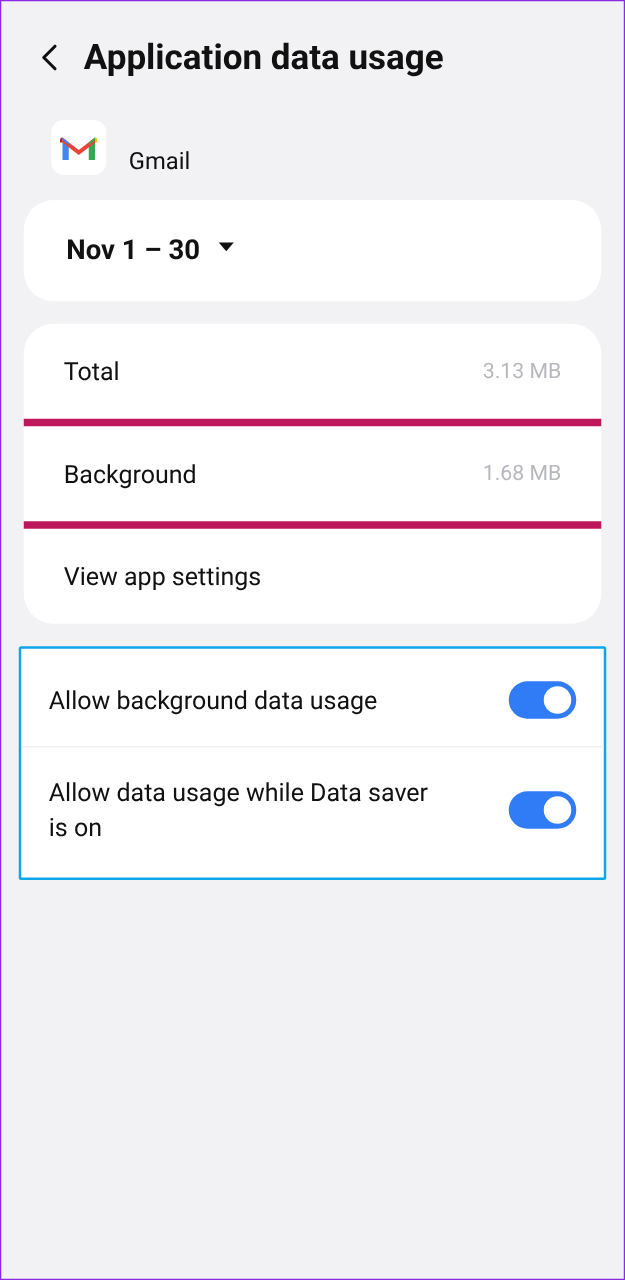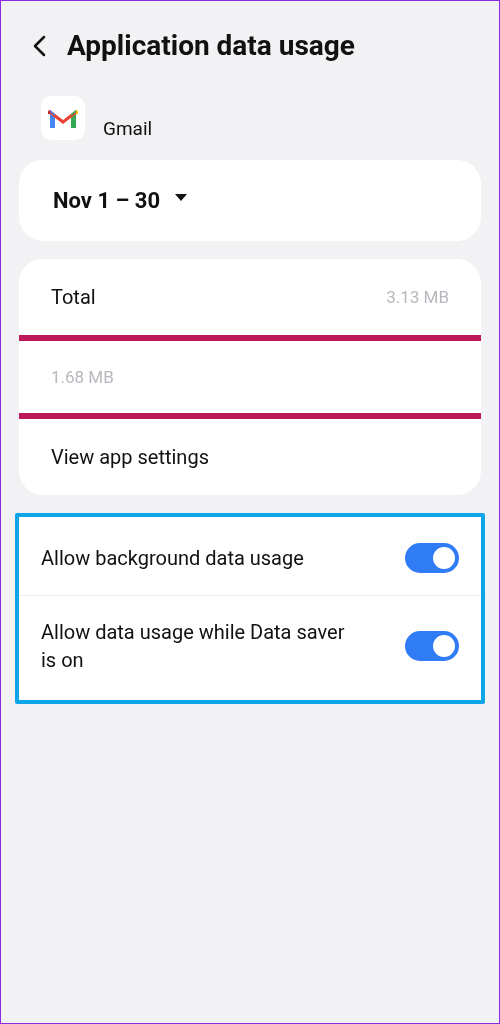"Background" div.usage-label { html: none -> <div>Background</div> }
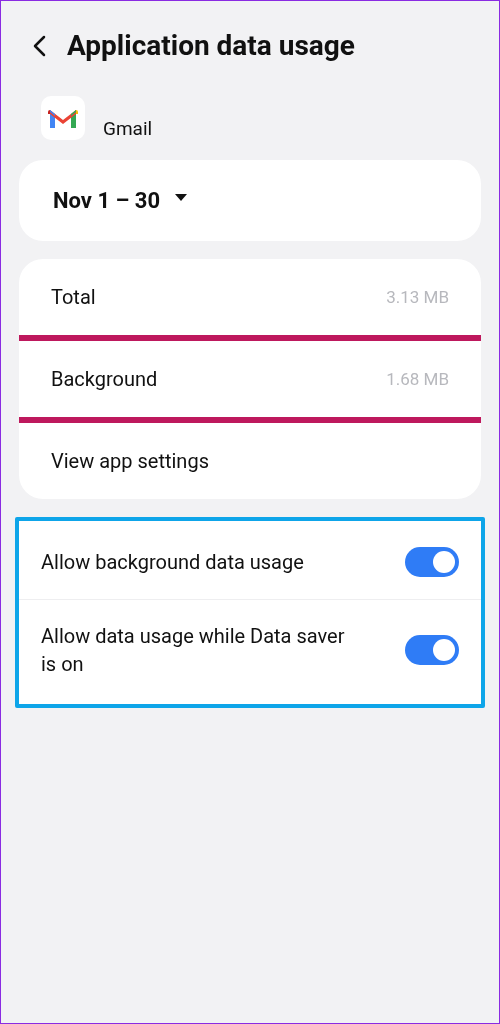"Allow background data usage" .highlight-wrap { border: 4px solid #0ea5e9 -> 2px solid #0ea5e9 }
